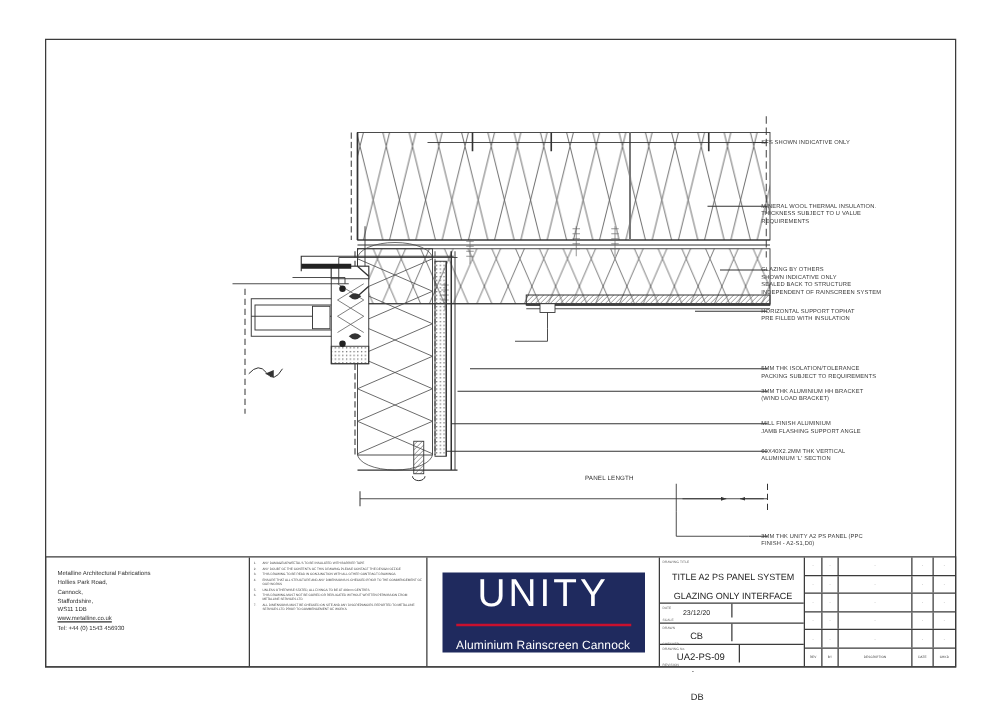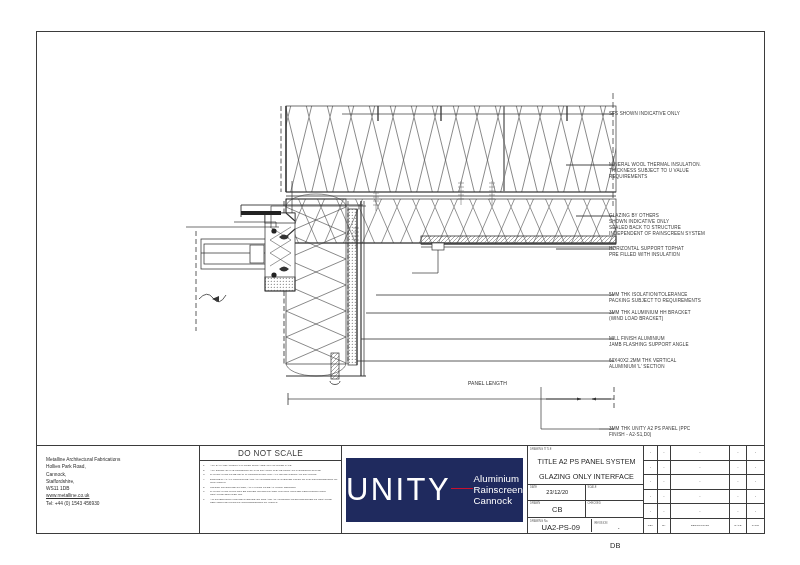"DO NOT SCALE" div { html: <div>DO NOT SCALE</div> -> none }
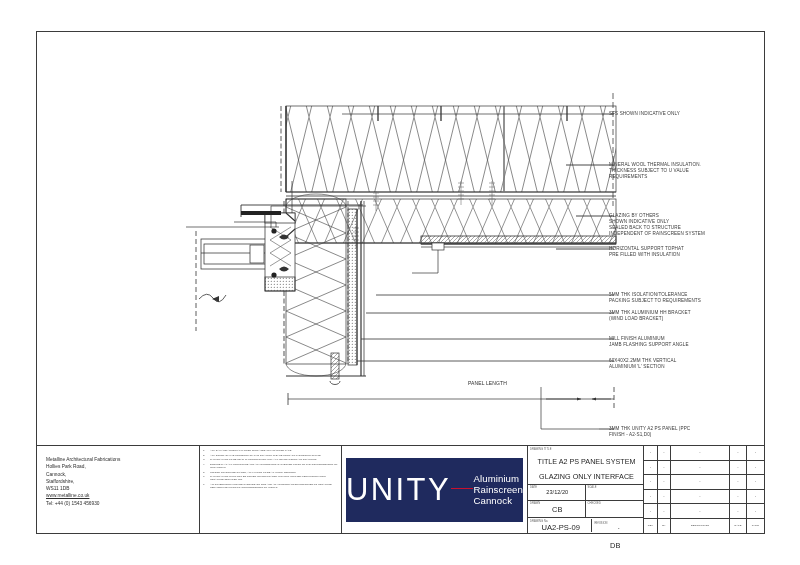"UNITY" #logo { flex-direction: row -> column; width: 177px -> 162px }
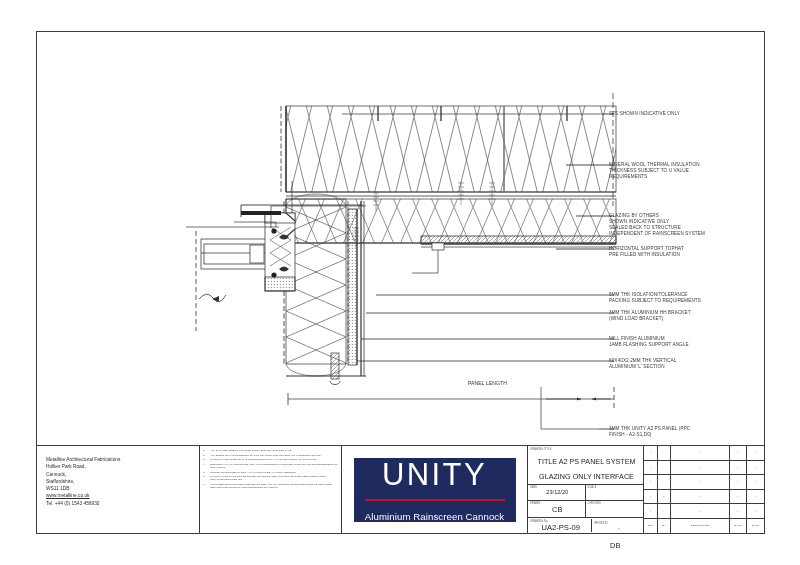"CB" .tbrow { flex-direction: none -> column }
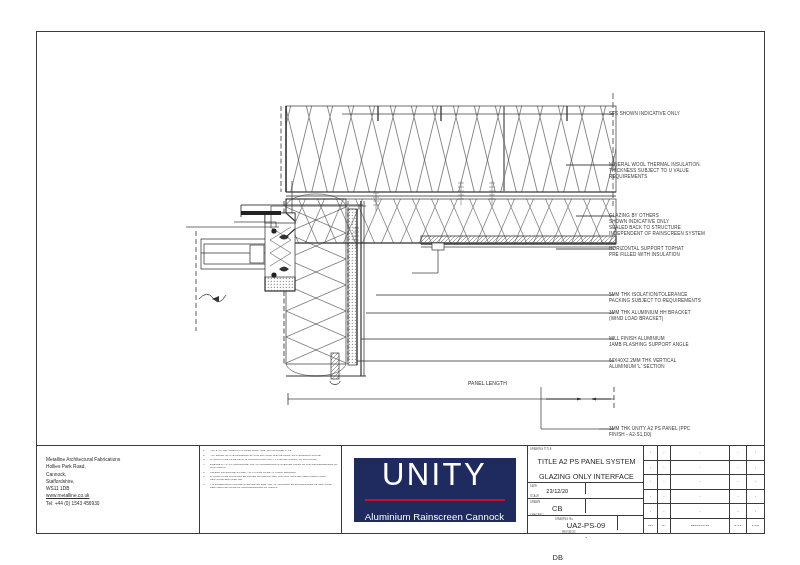"UA2-PS-09" div.tbrow { align-items: center -> none }
